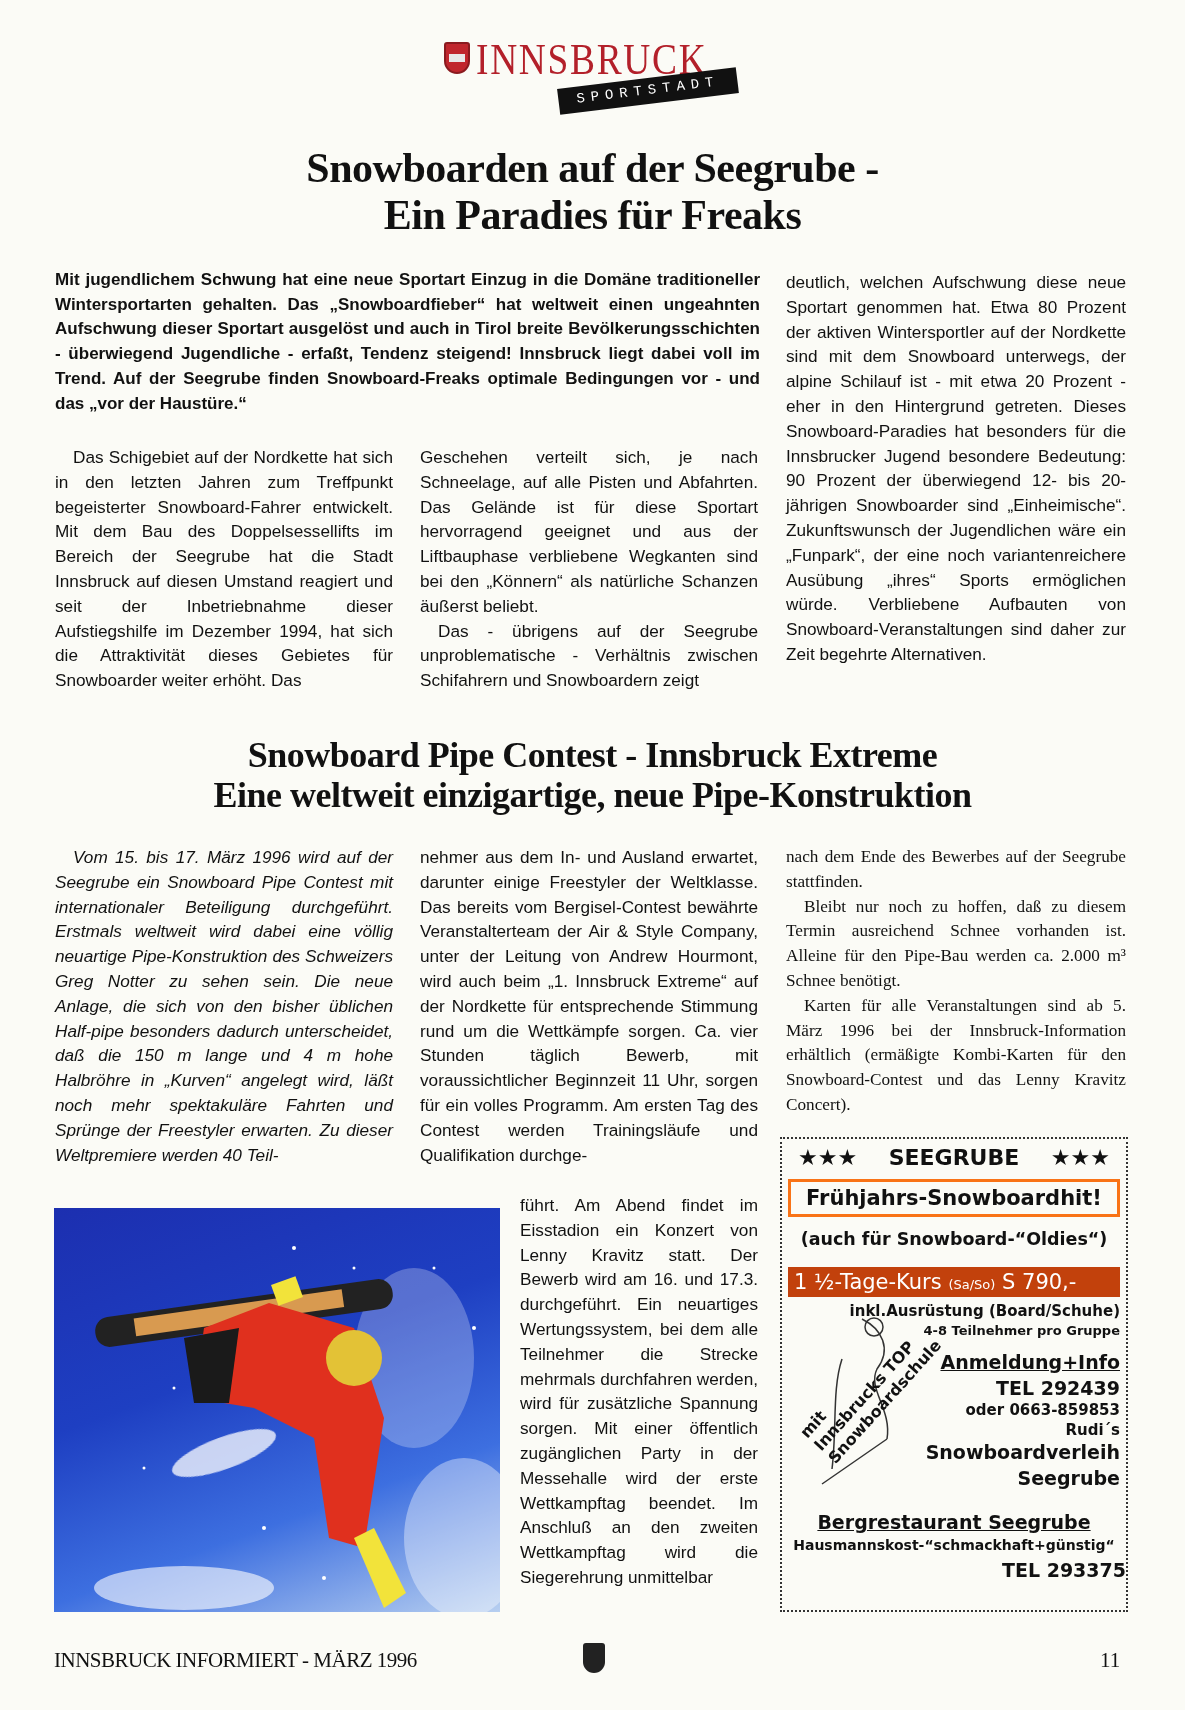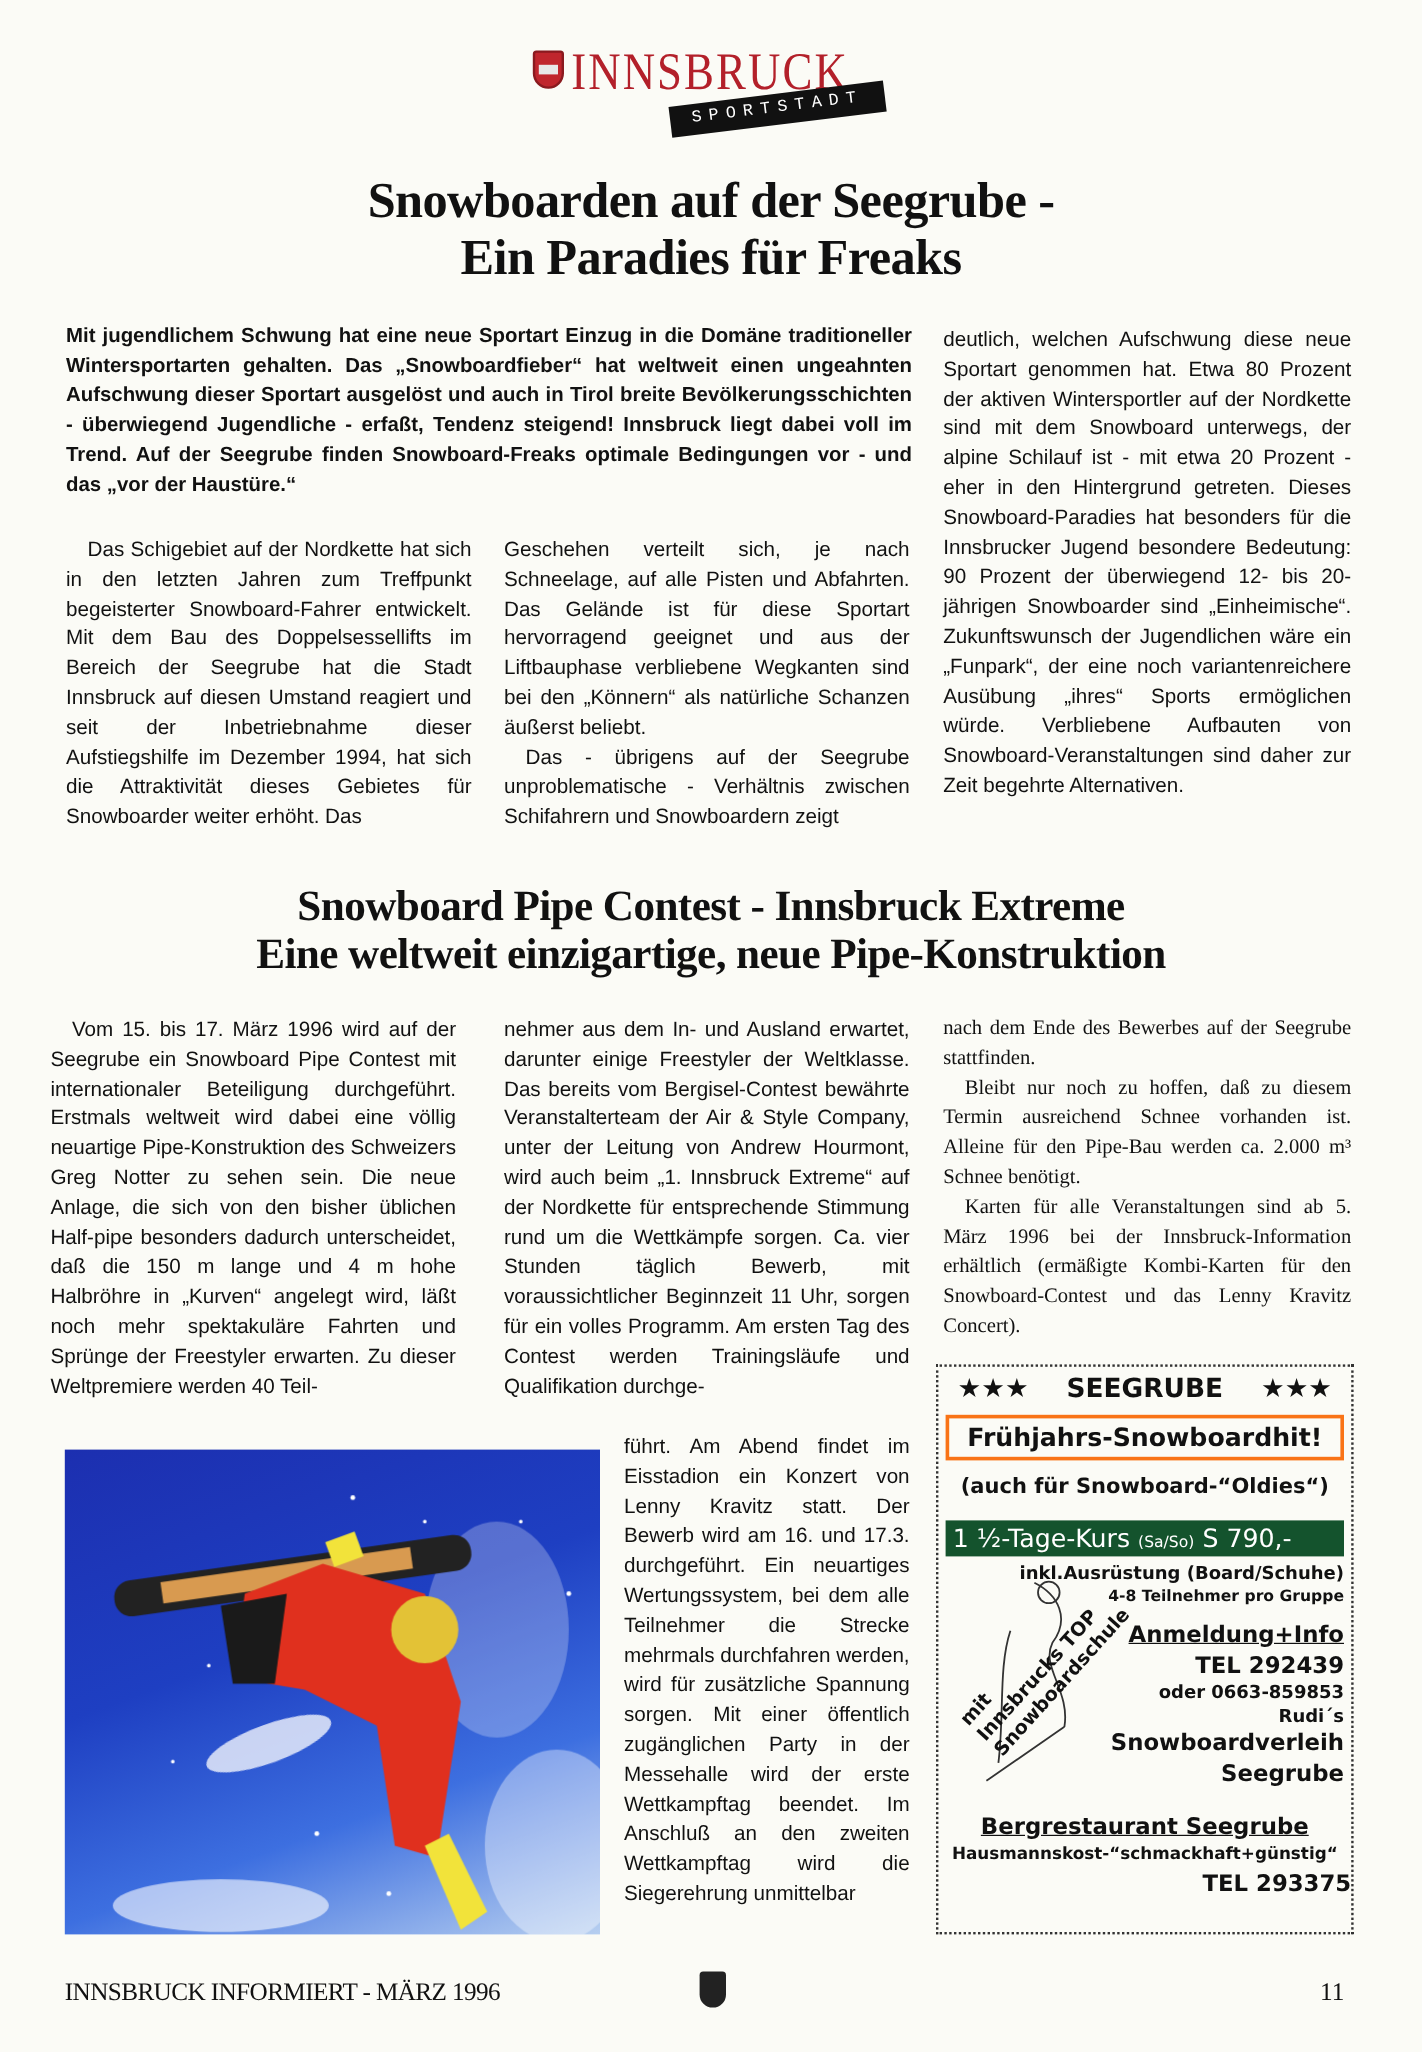"Vom 15. bis 17. März" .c1b { font-style: none -> italic; left: 42px -> 55px }
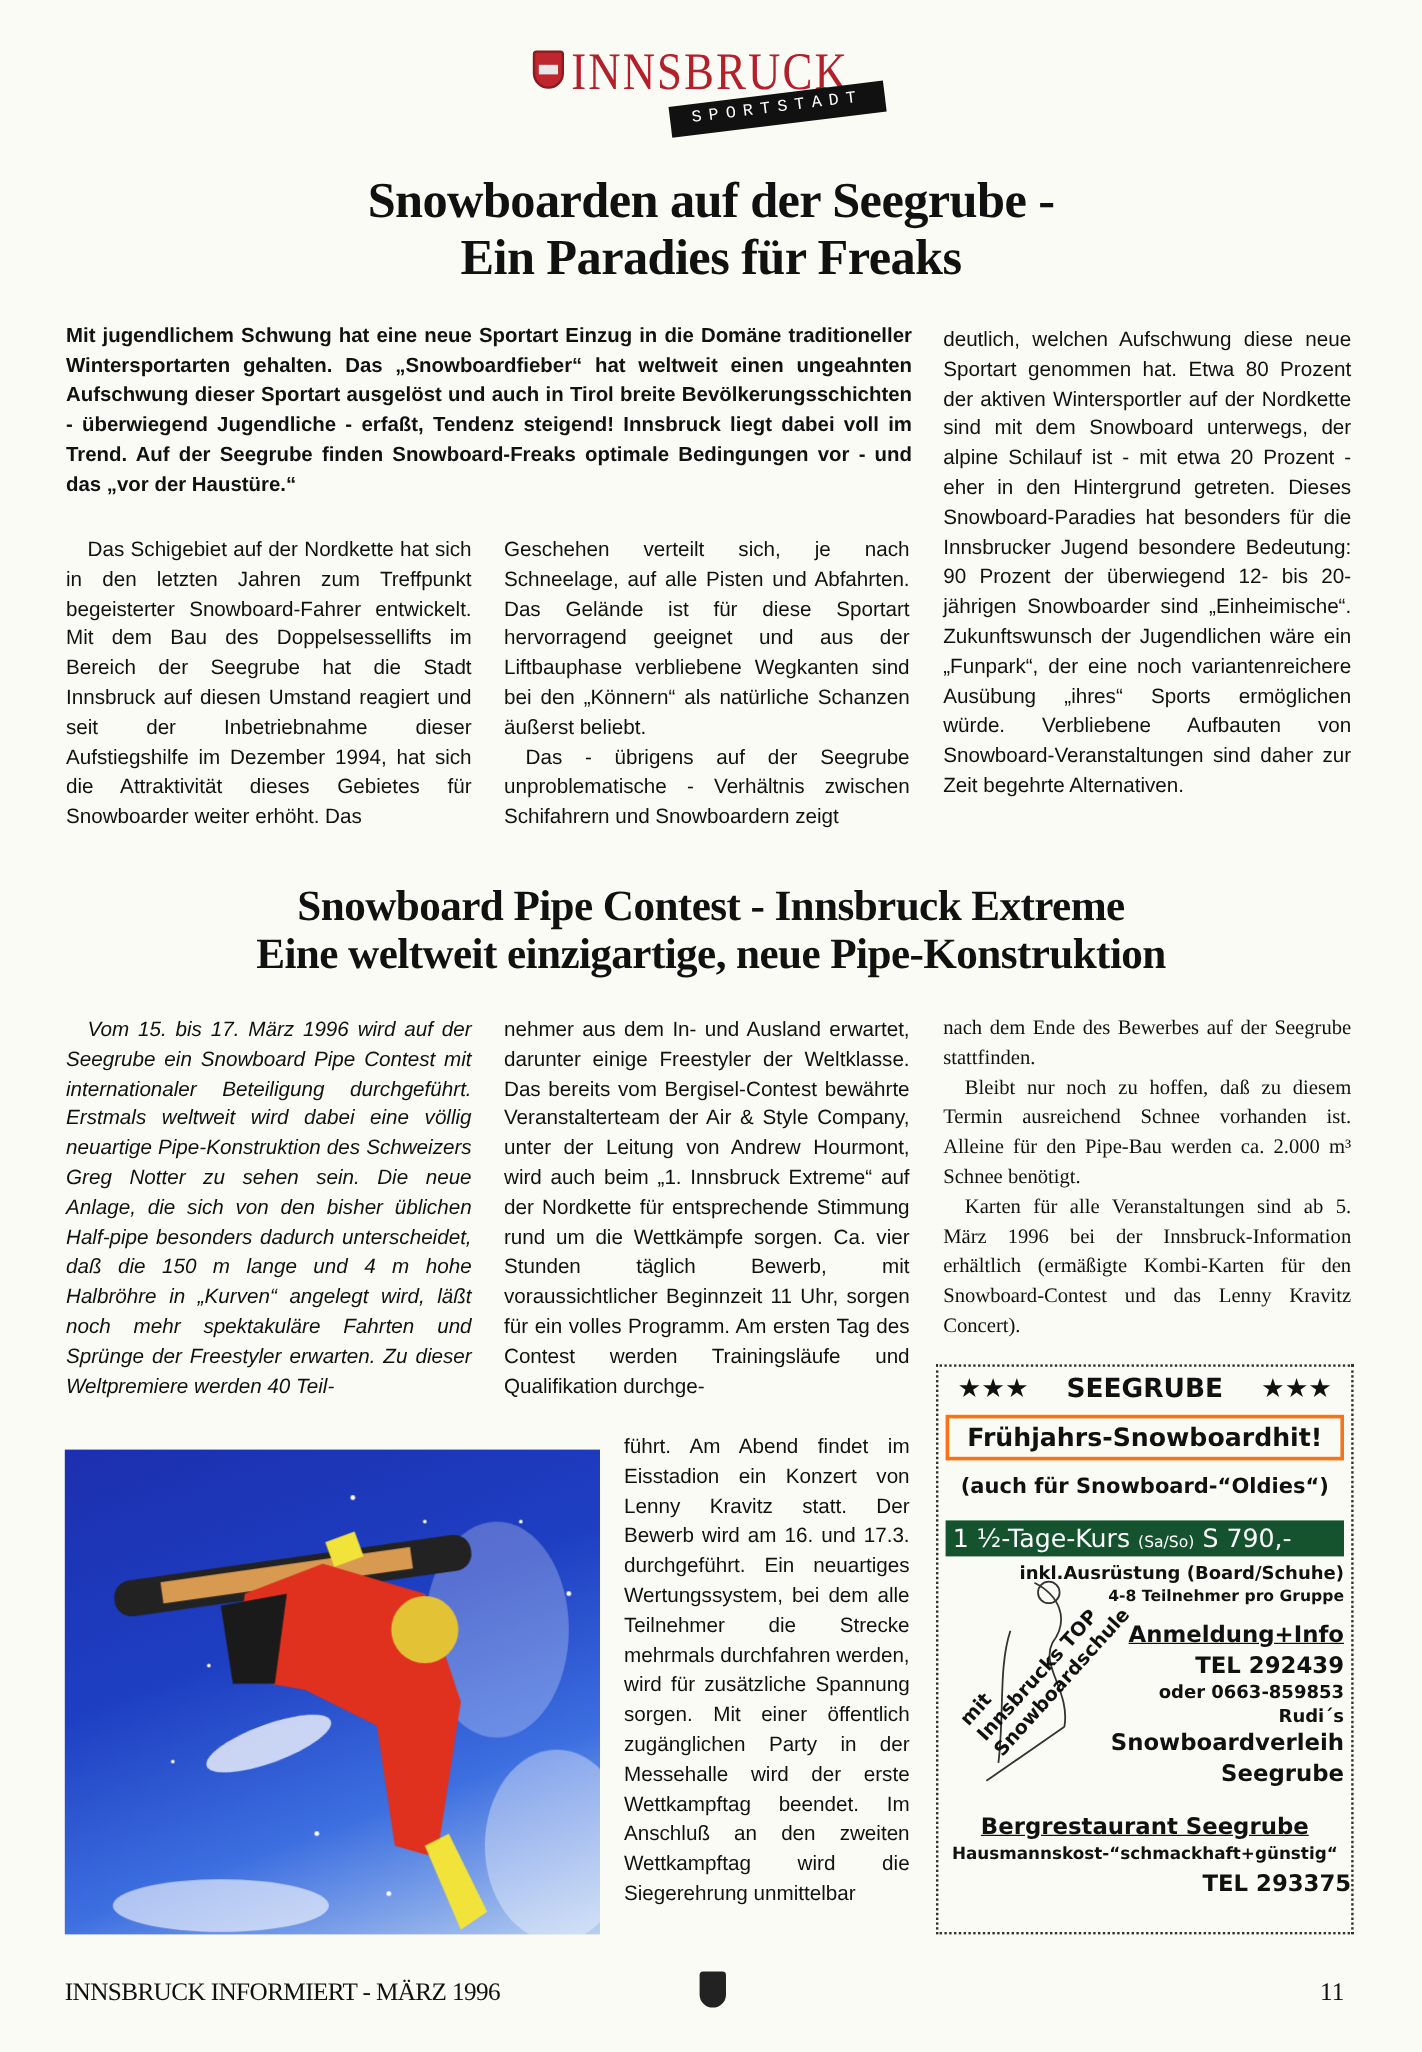"1 ½-Tage-Kurs (Sa/So) S 790,-" .ad-price { background: #14532d -> #c2410c }
